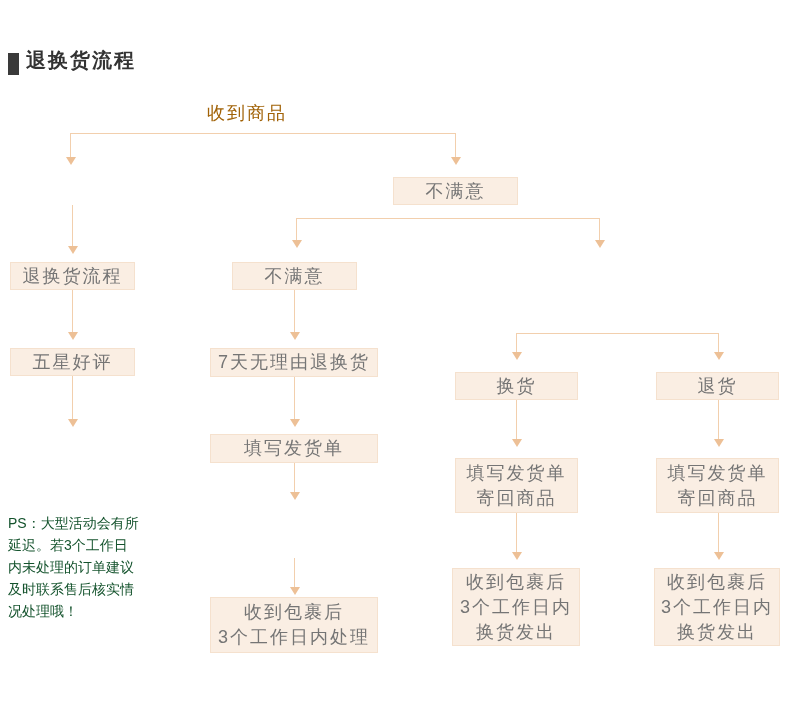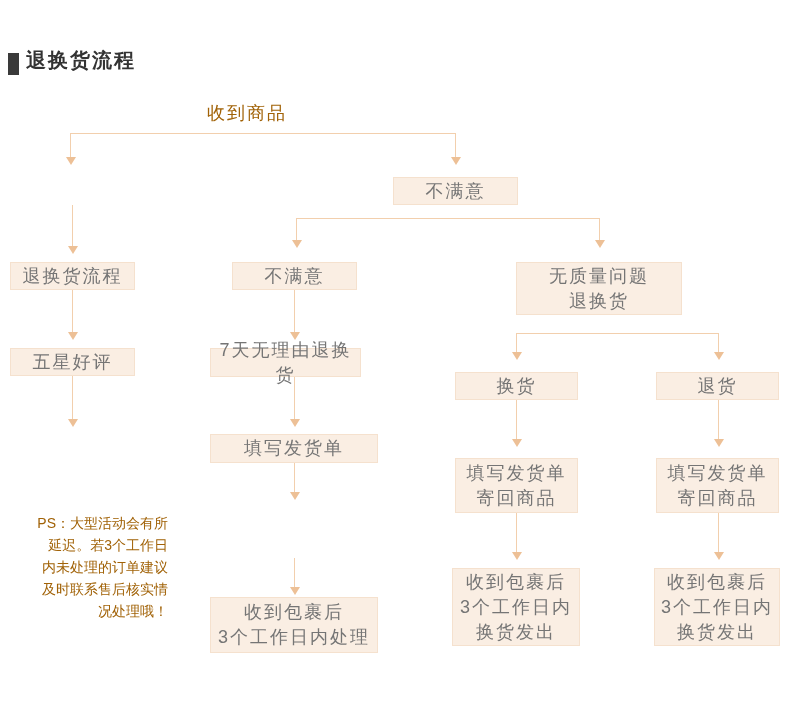"无质量问题" div.box { html: <div>无质量问题 退换货</div> -> none }
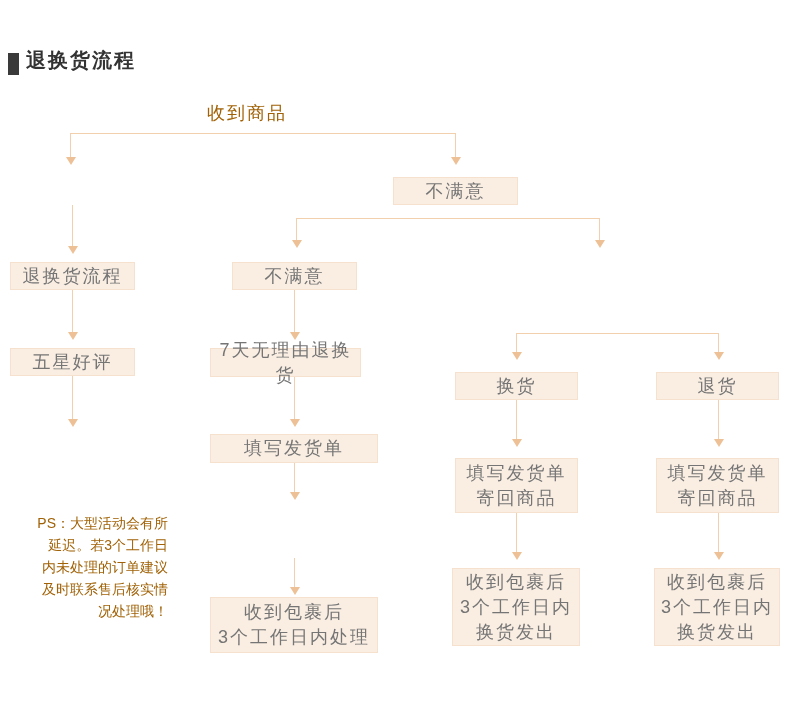"7天无理由退换货" div.box { width: 151px -> 168px }
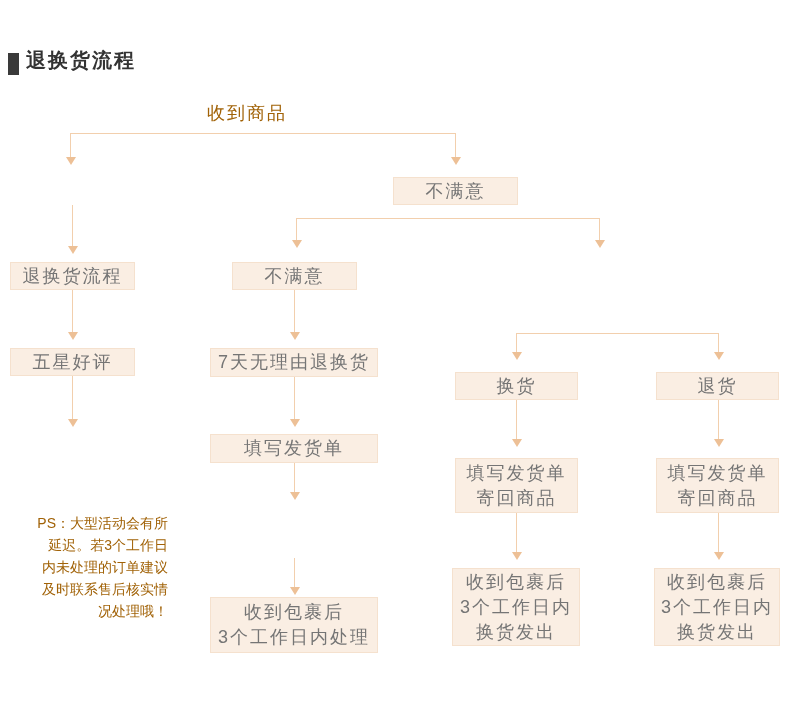"PS：大型活动会有所" .ps-note { color: #a16207 -> #14532d; text-align: right -> none }
